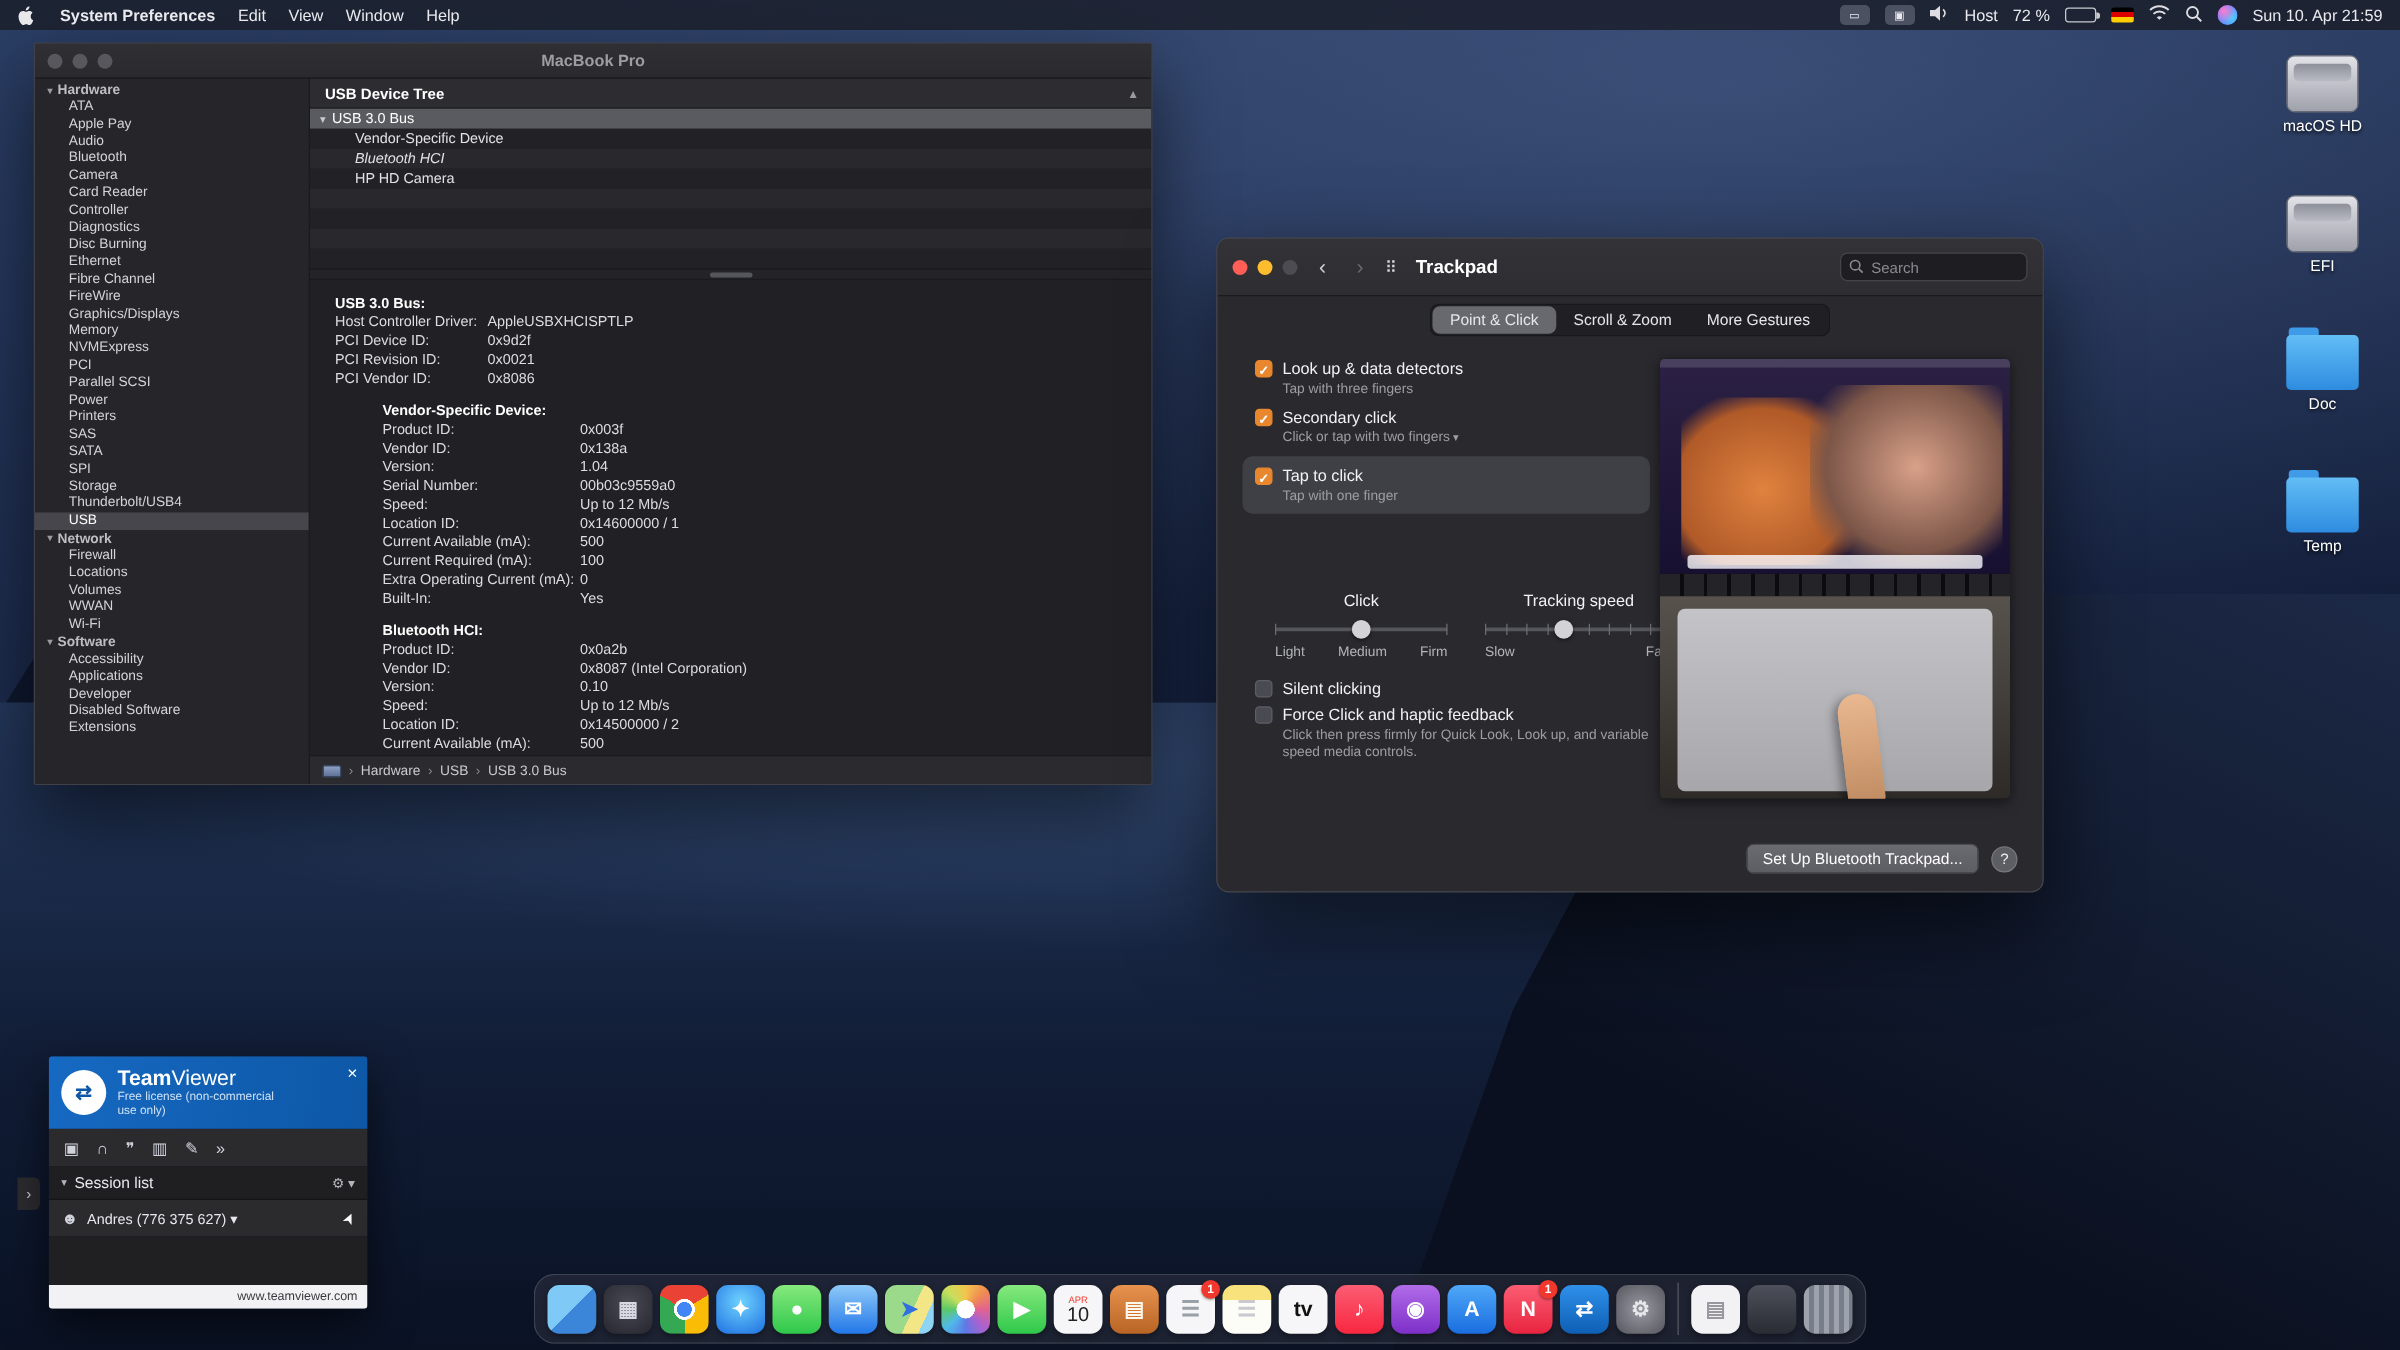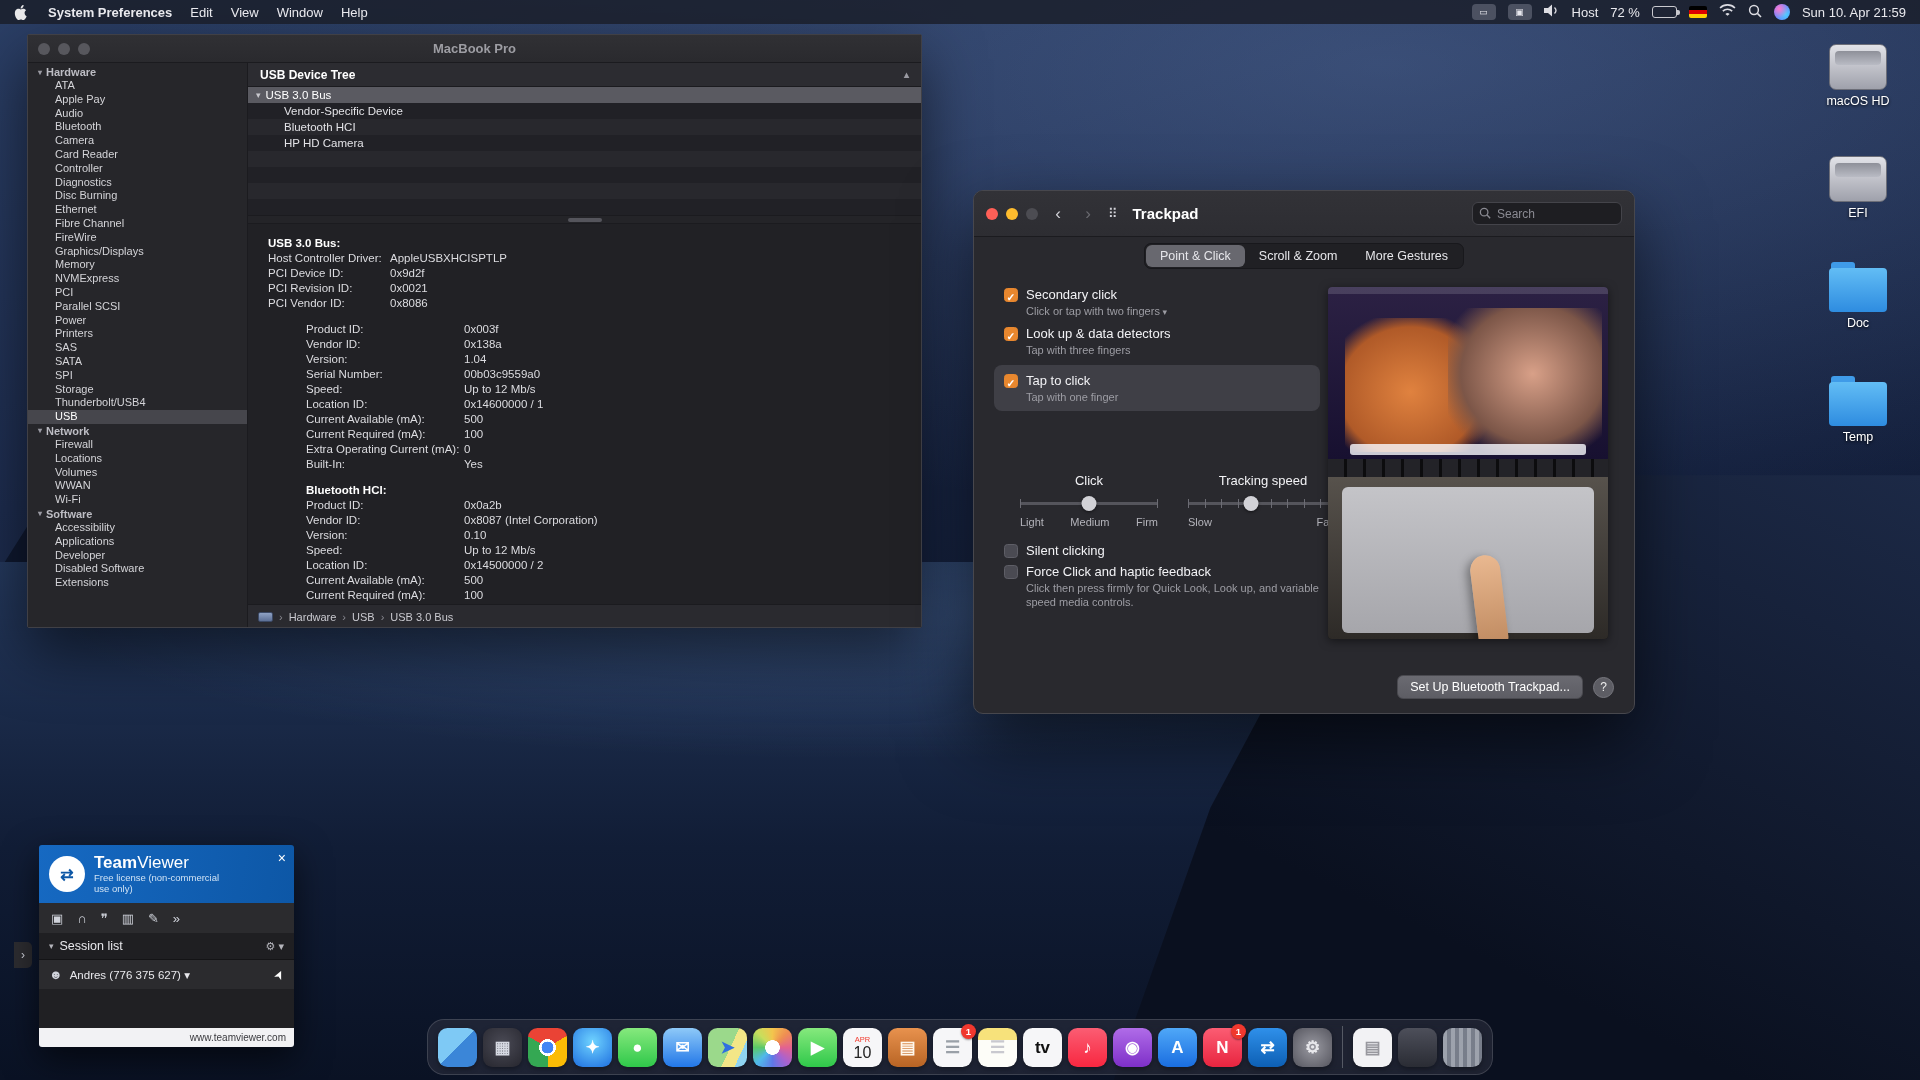"Bluetooth HCI" div.tree-row { font-style: none -> italic }
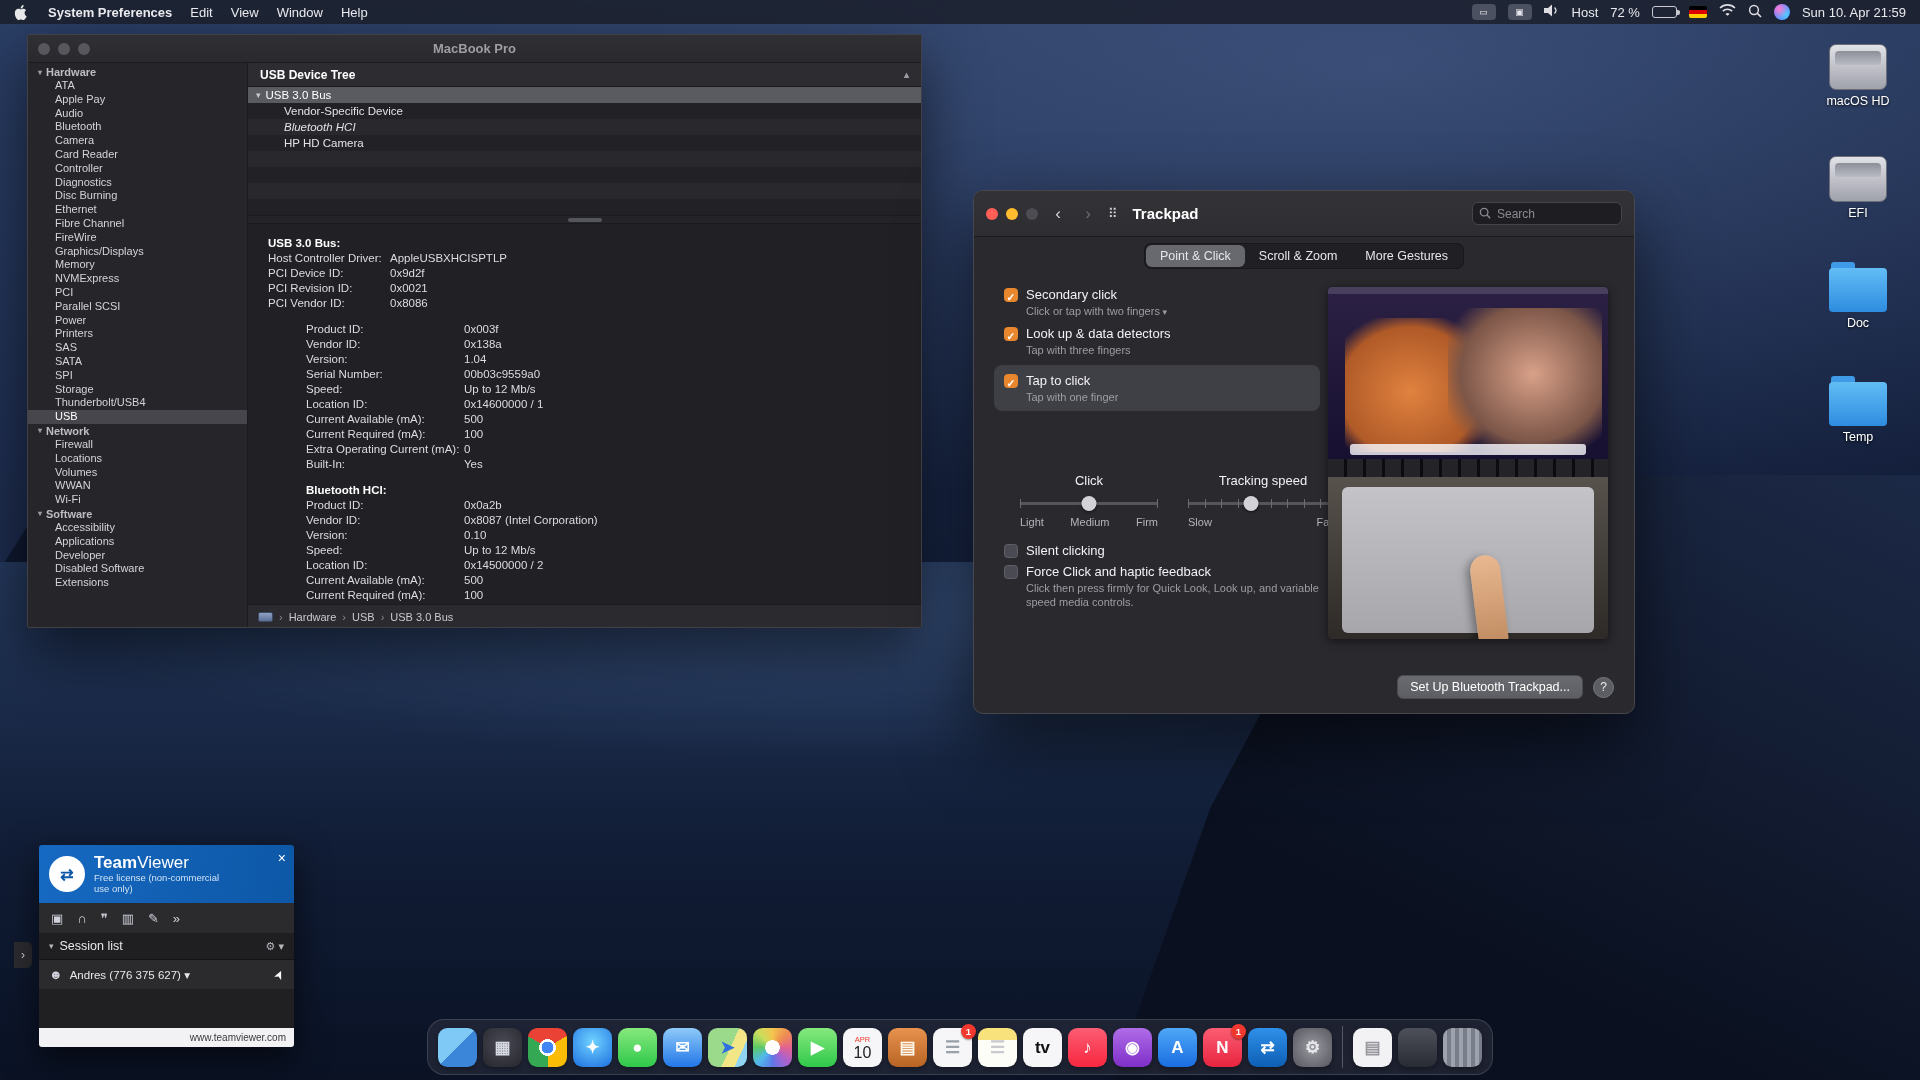"Vendor-Specific Device:" div.sec-h { html: none -> <div>Vendor-Specific Device:</div> }
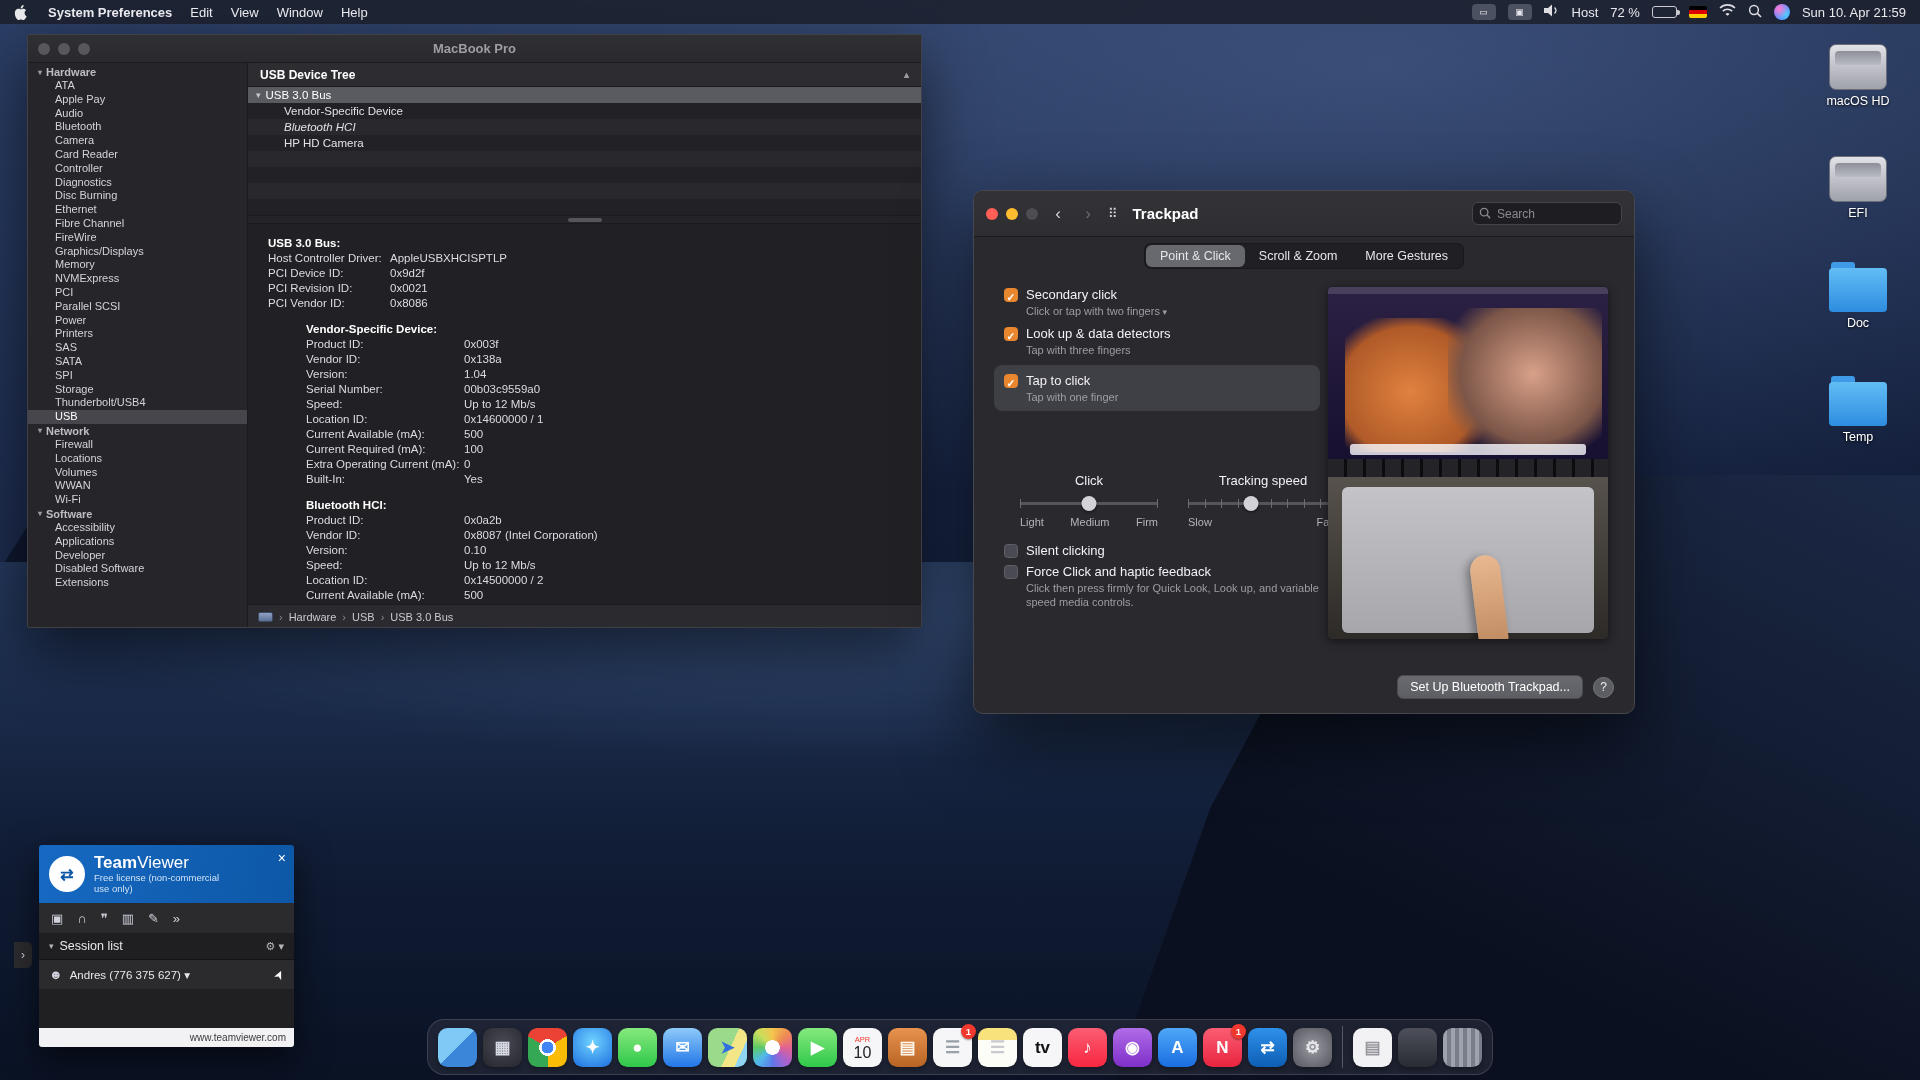"Secondary click" div.opt { order: before "Look up & data detectors" -> after "Look up & data detectors" }
